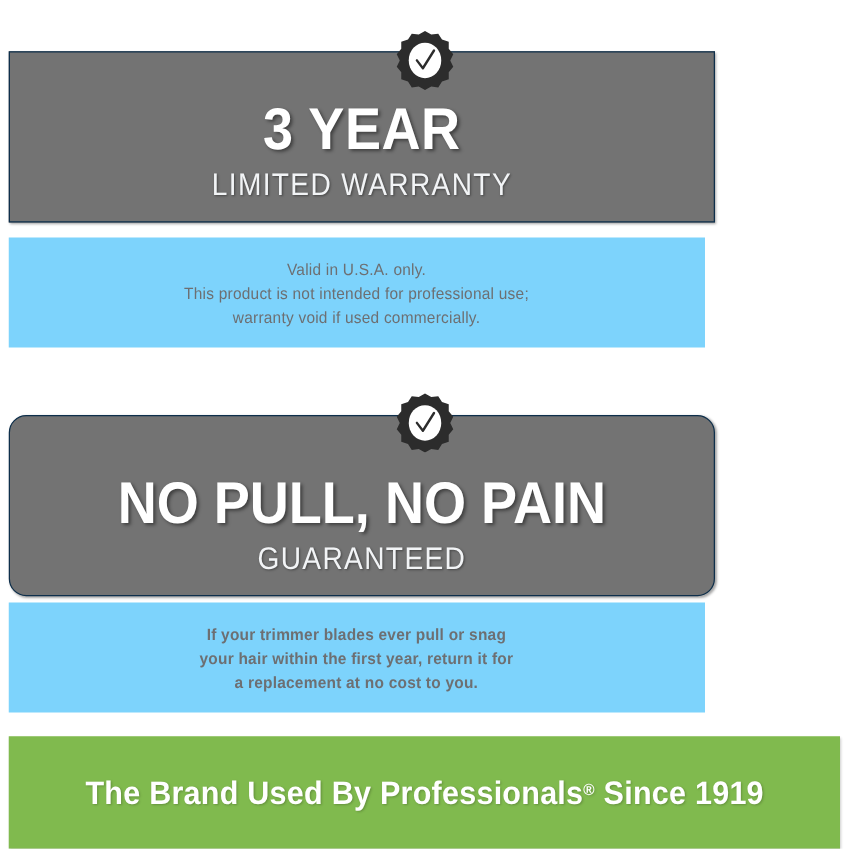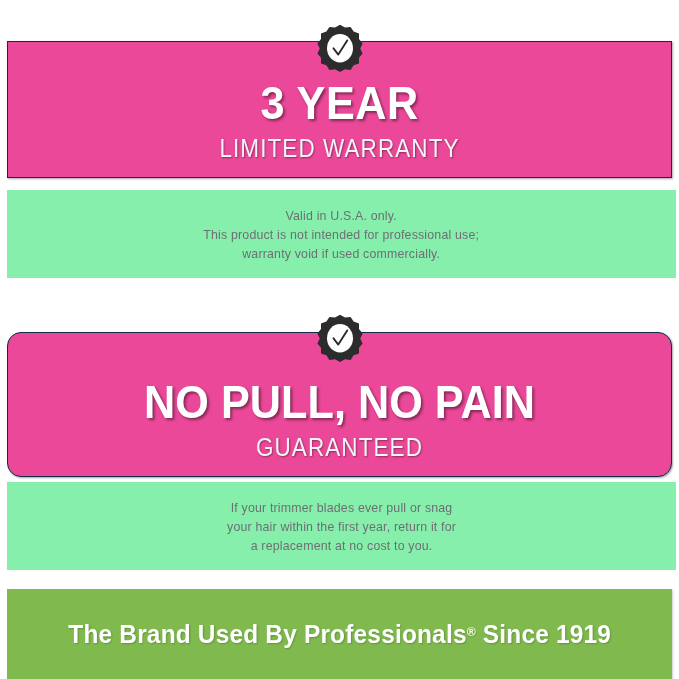"3 YEAR" .banner { background: #ec4899 -> #737373; width: 665px -> 565px }
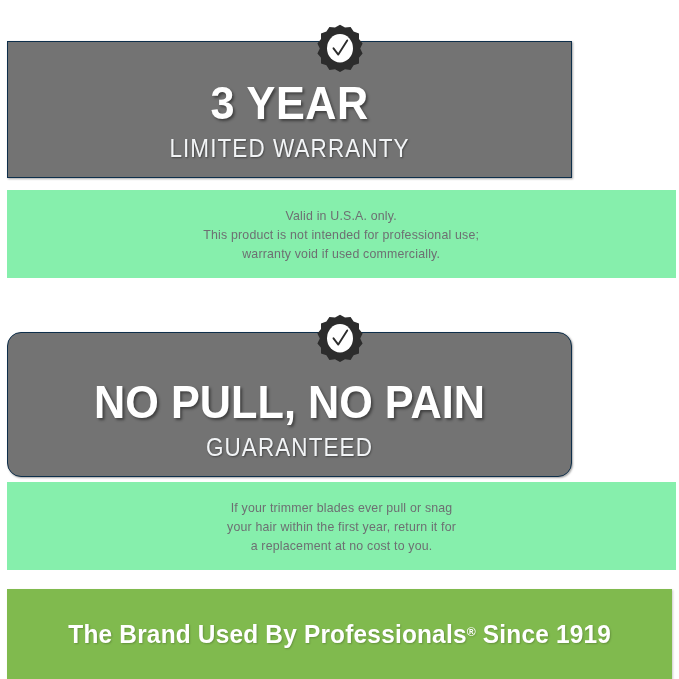"Valid in U.S.A. only." .caption { background: #86efac -> #7dd3fc; width: 669px -> 557px }
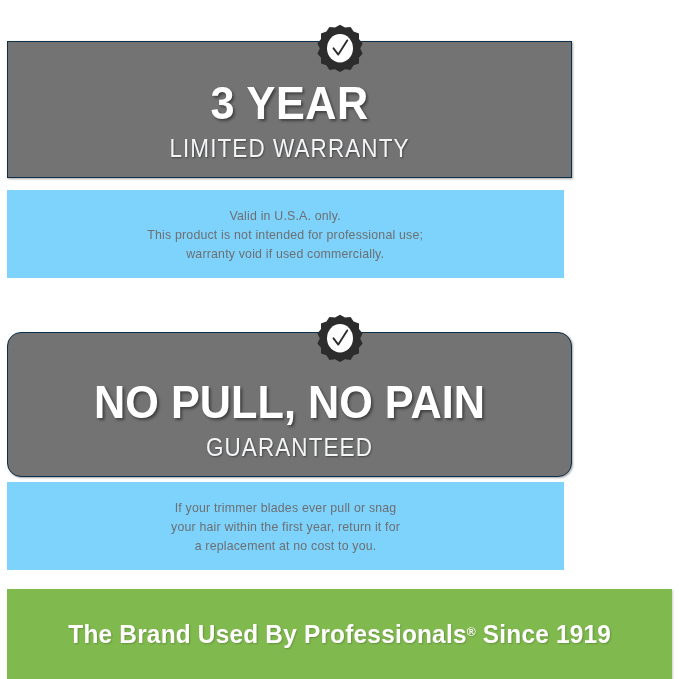"If your trimmer blades ever" div.caption { font-weight: none -> bold }
